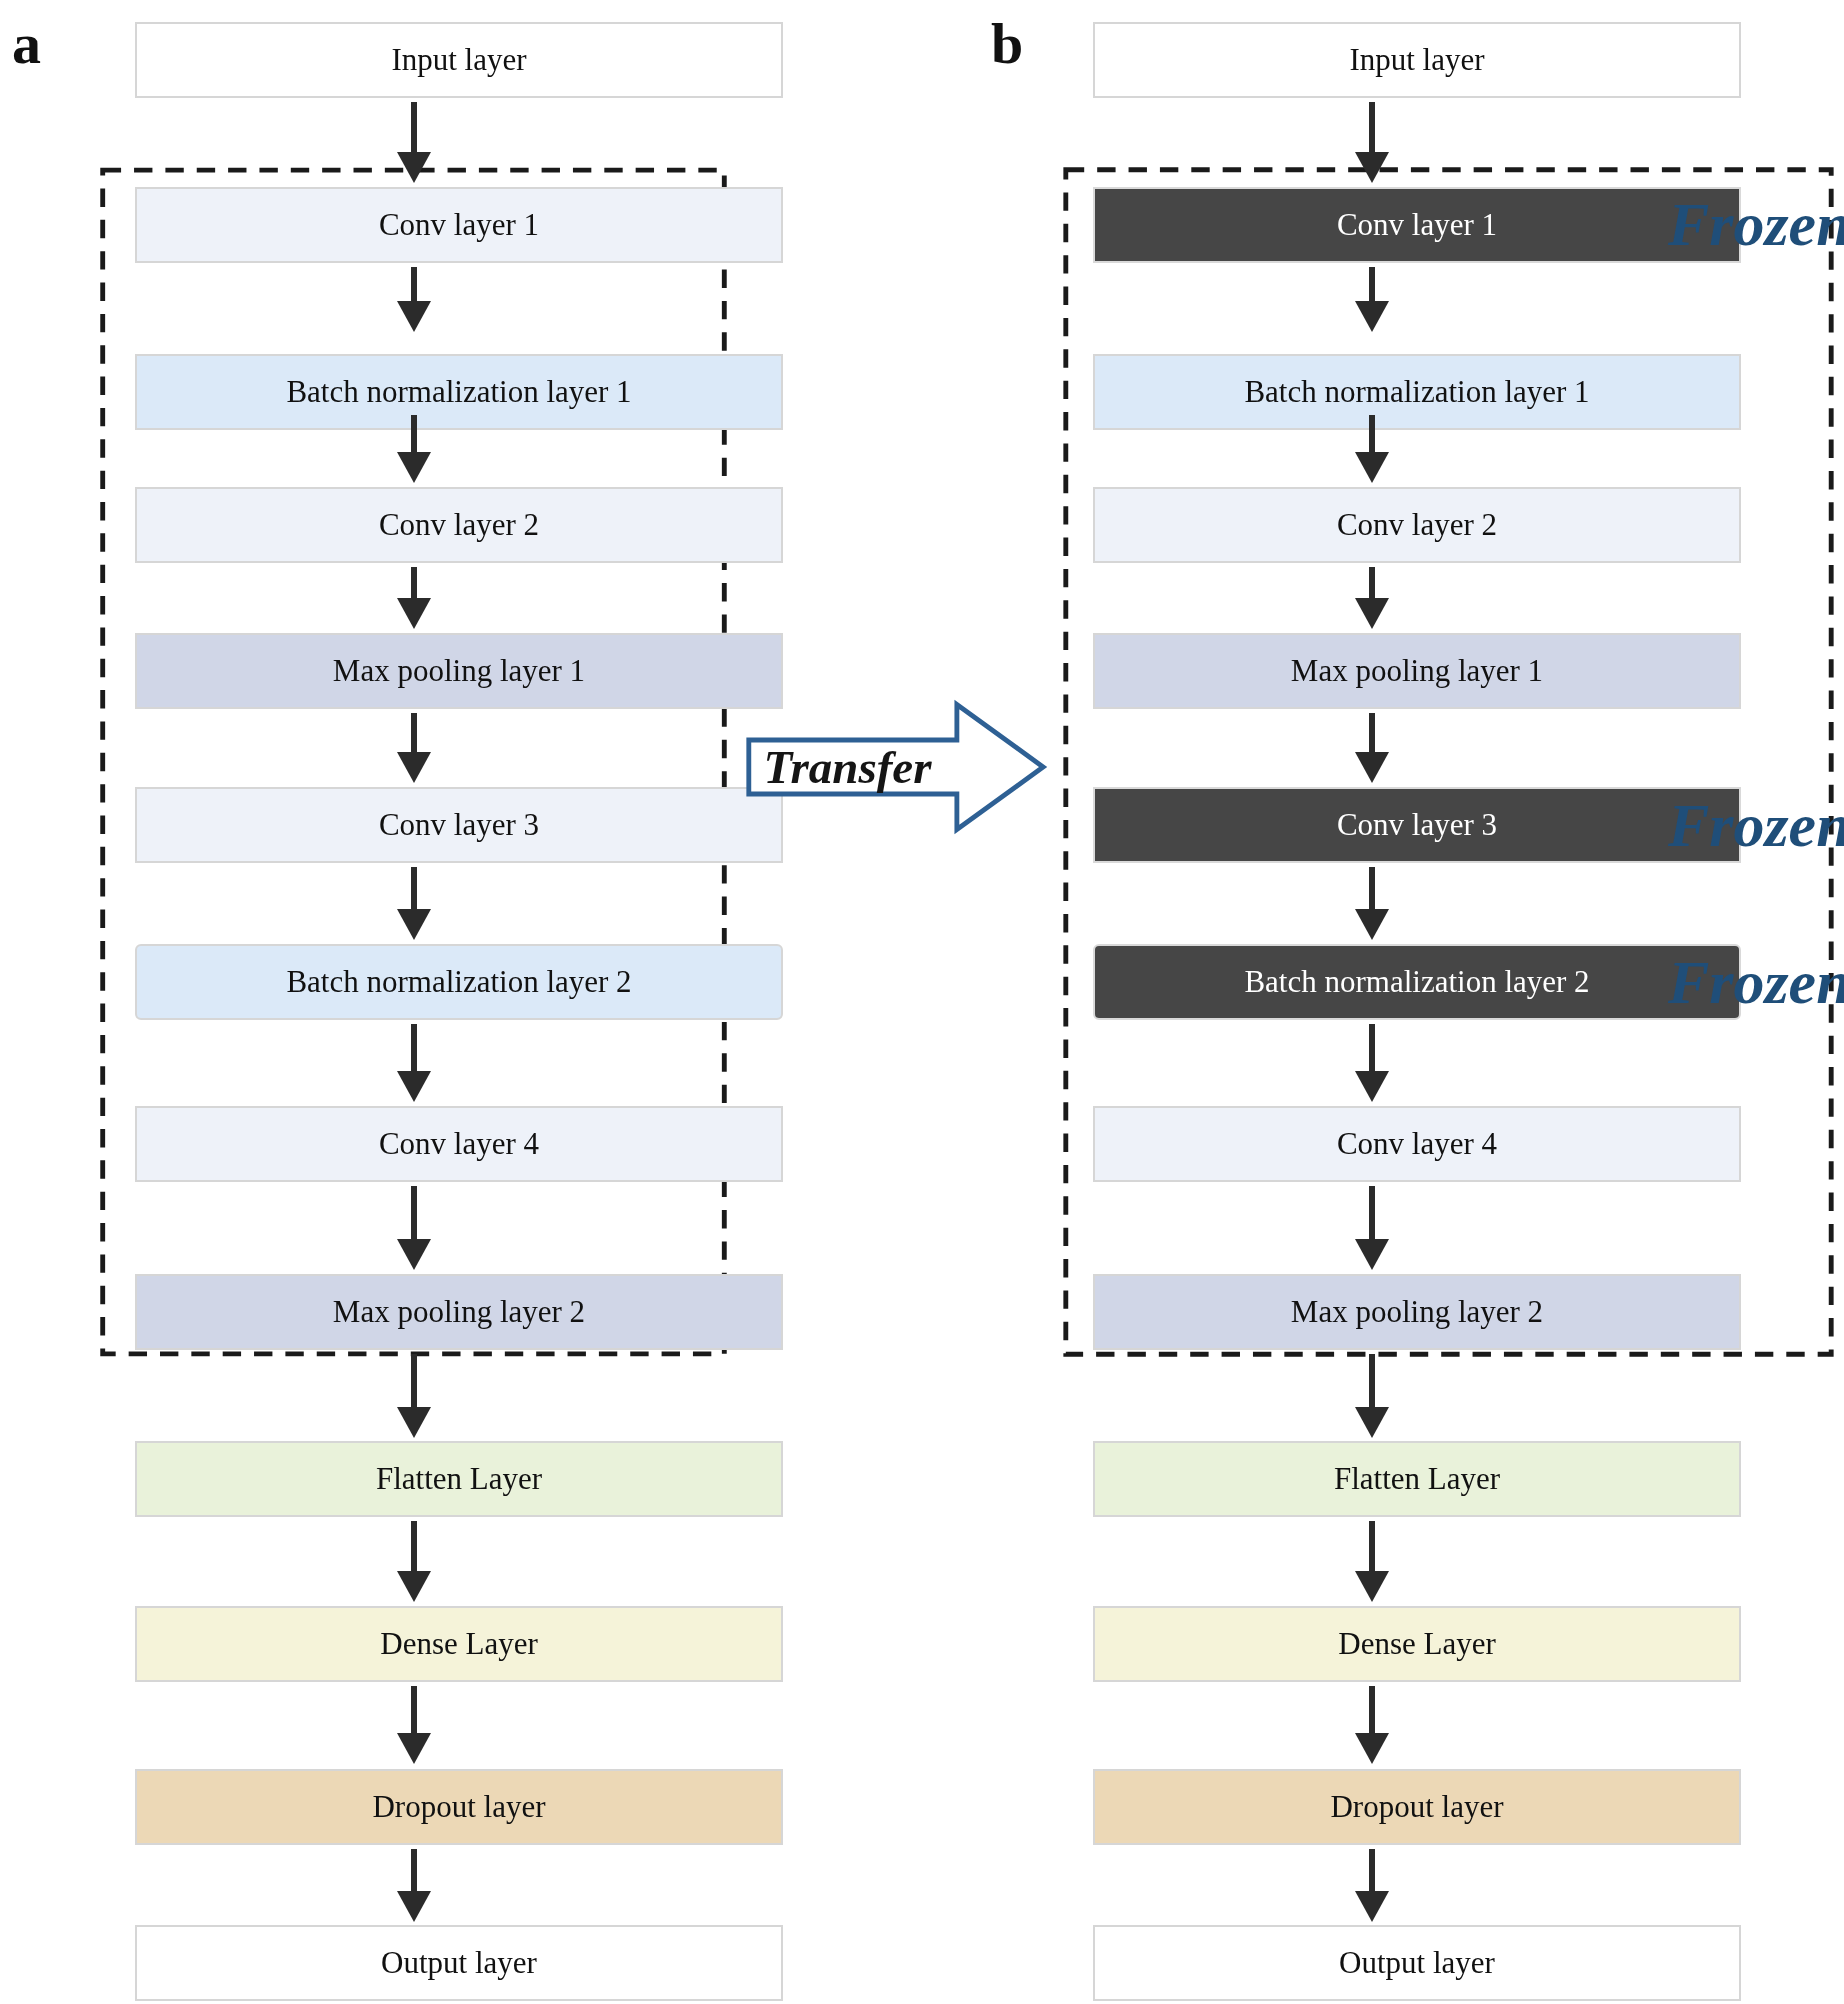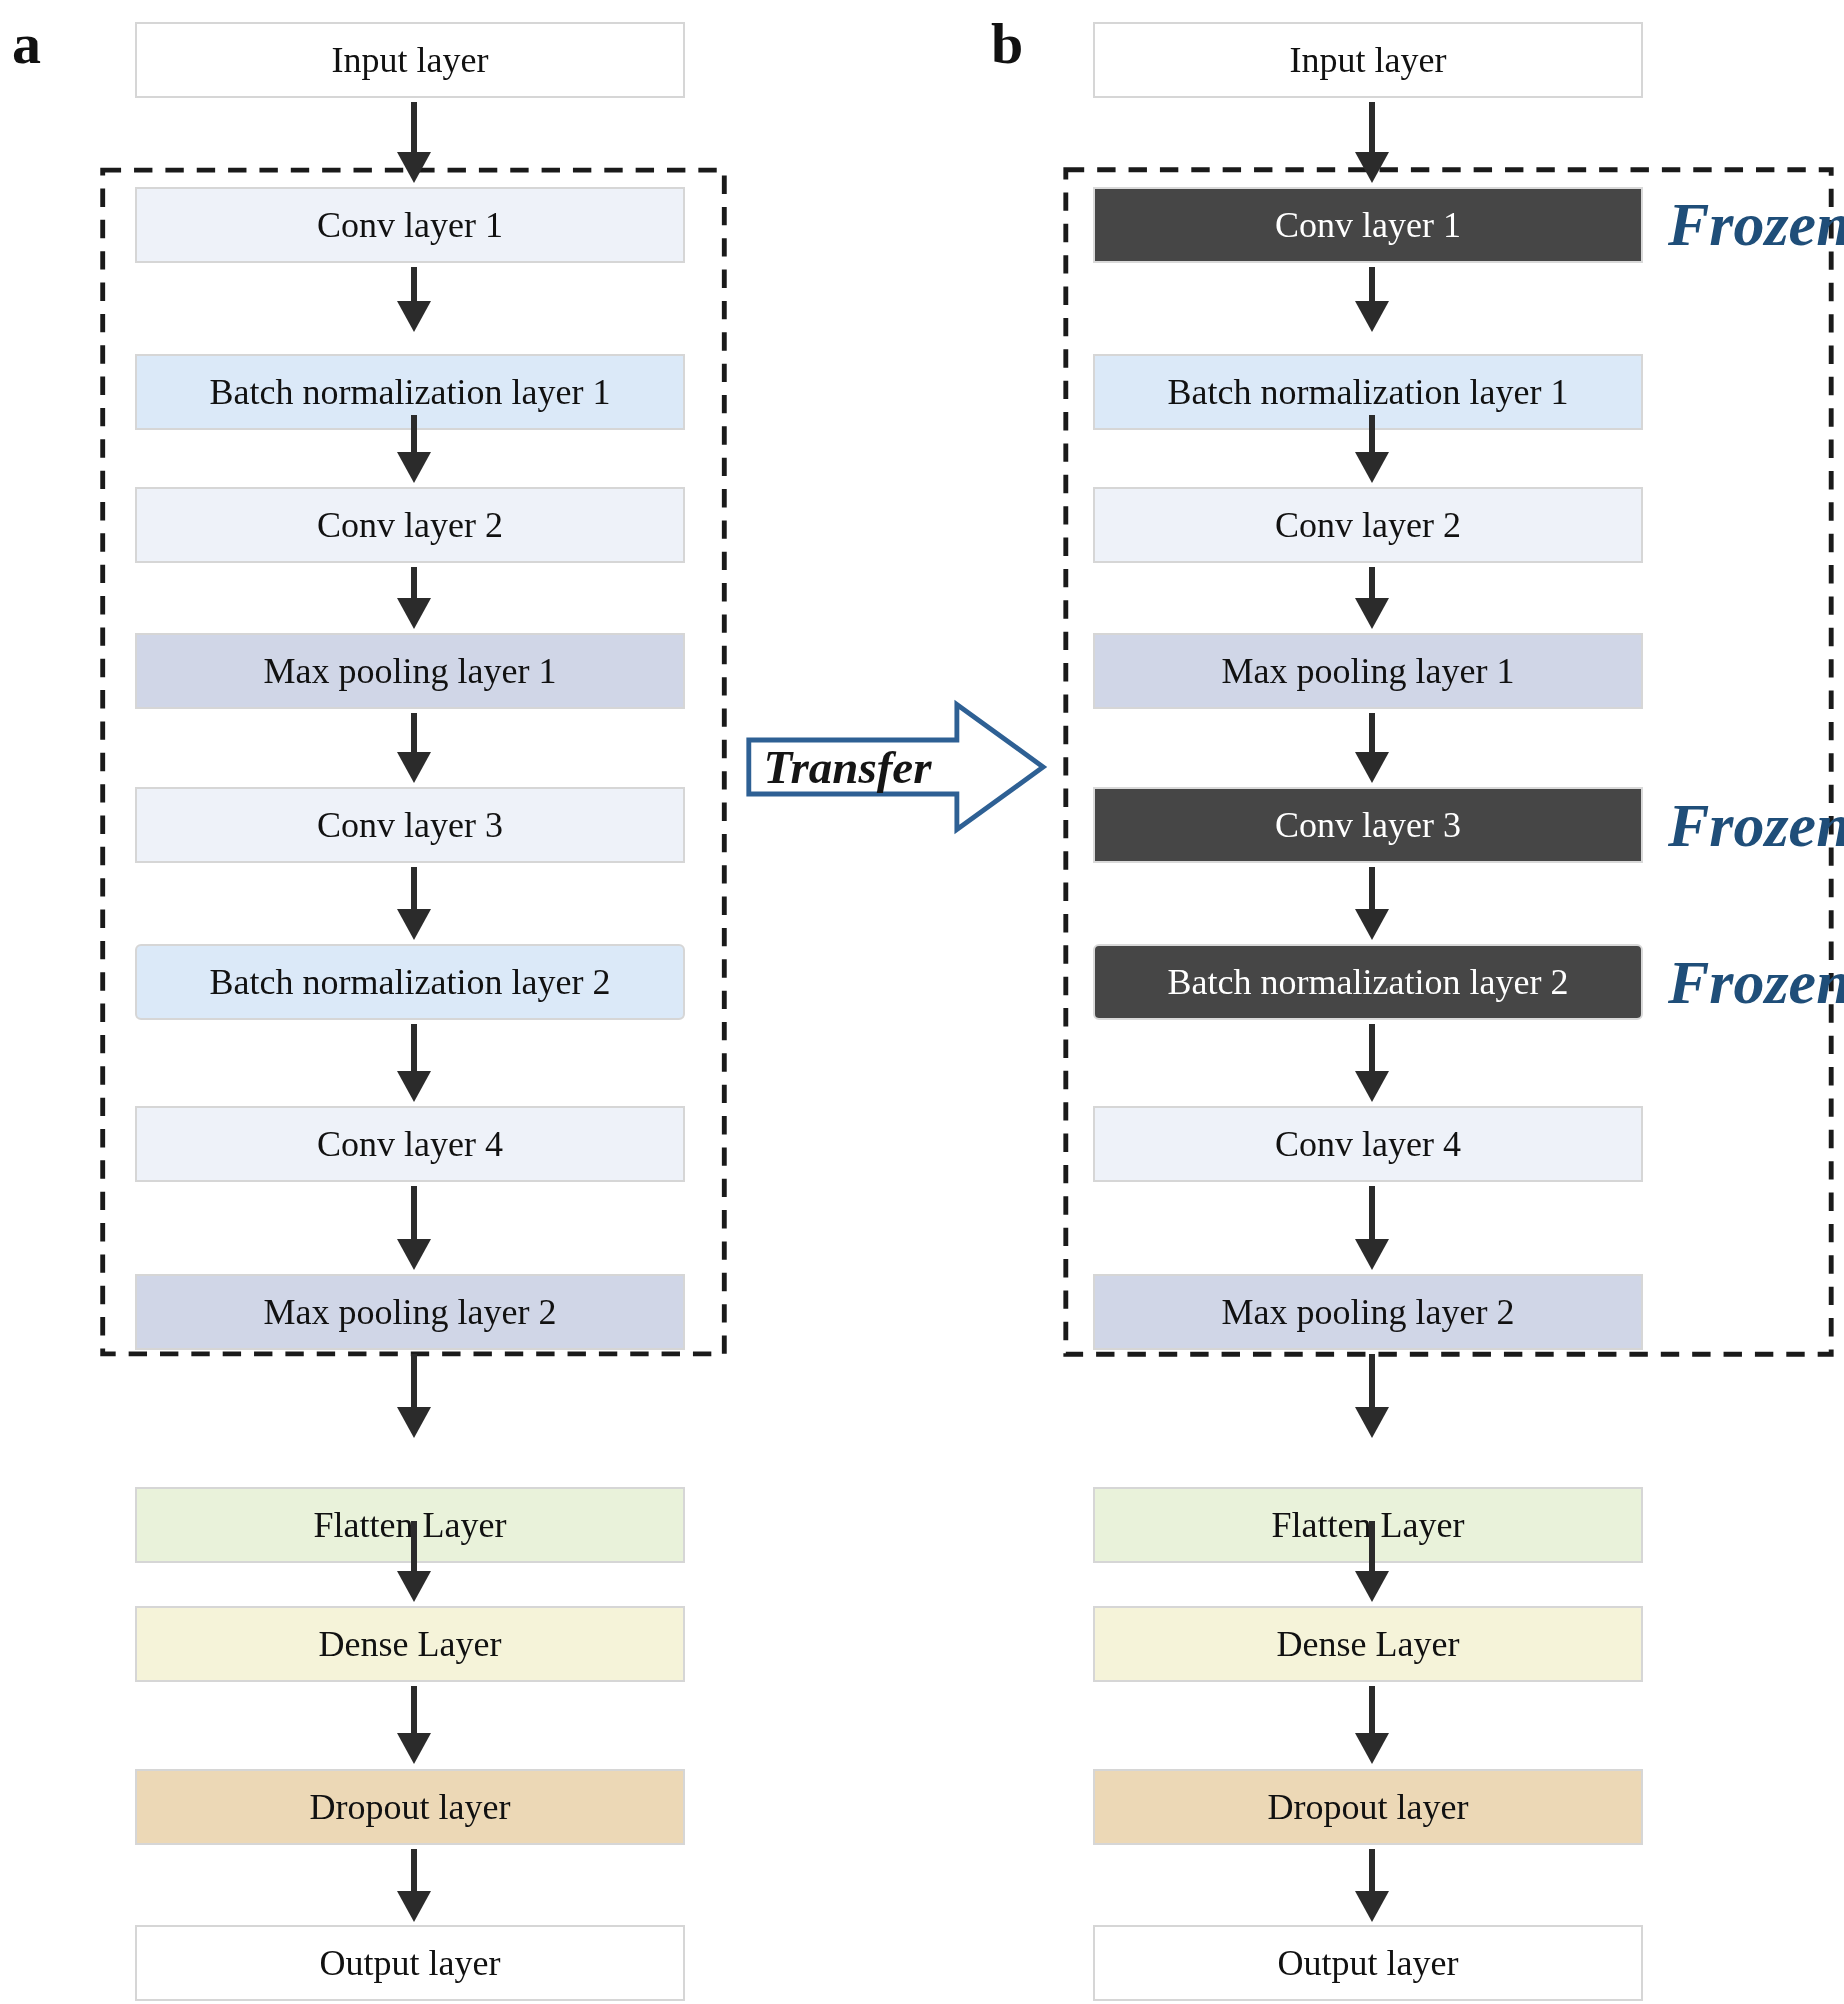"Input layer" .box { font-size: 36px -> 31px; width: 550px -> 648px }
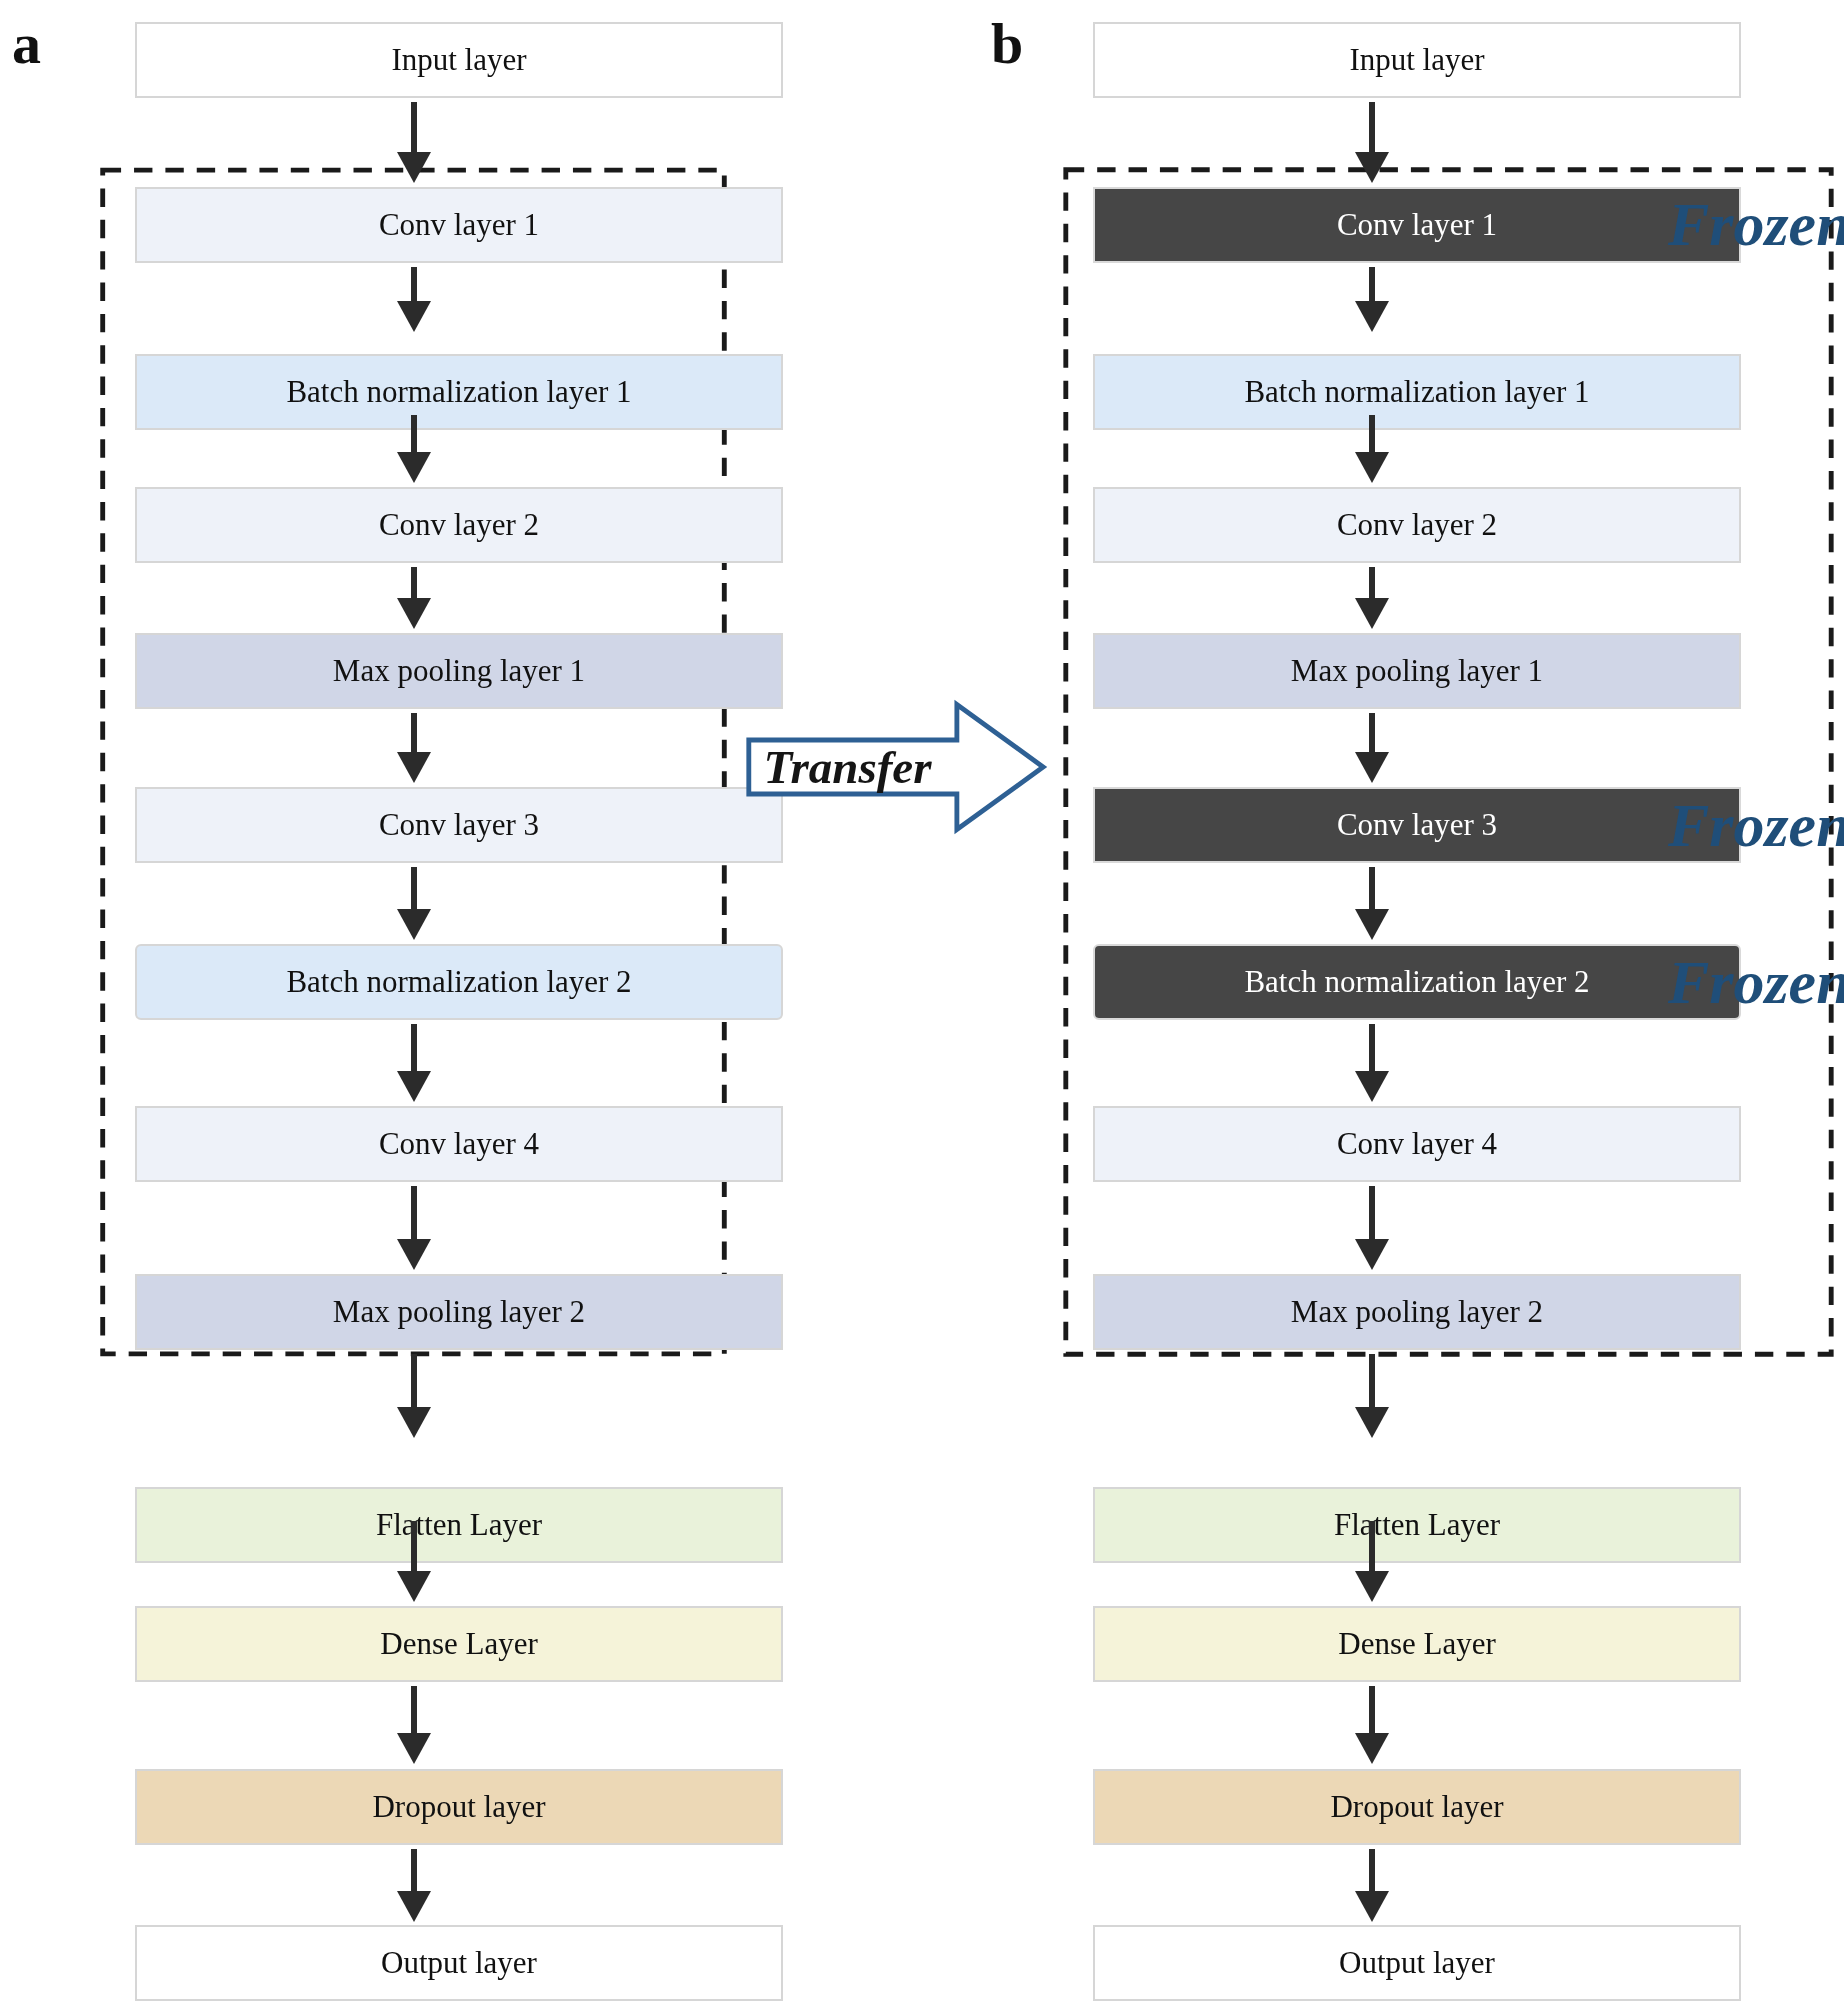"Flatten Layer" .flatten { margin-top: 46px -> none }
